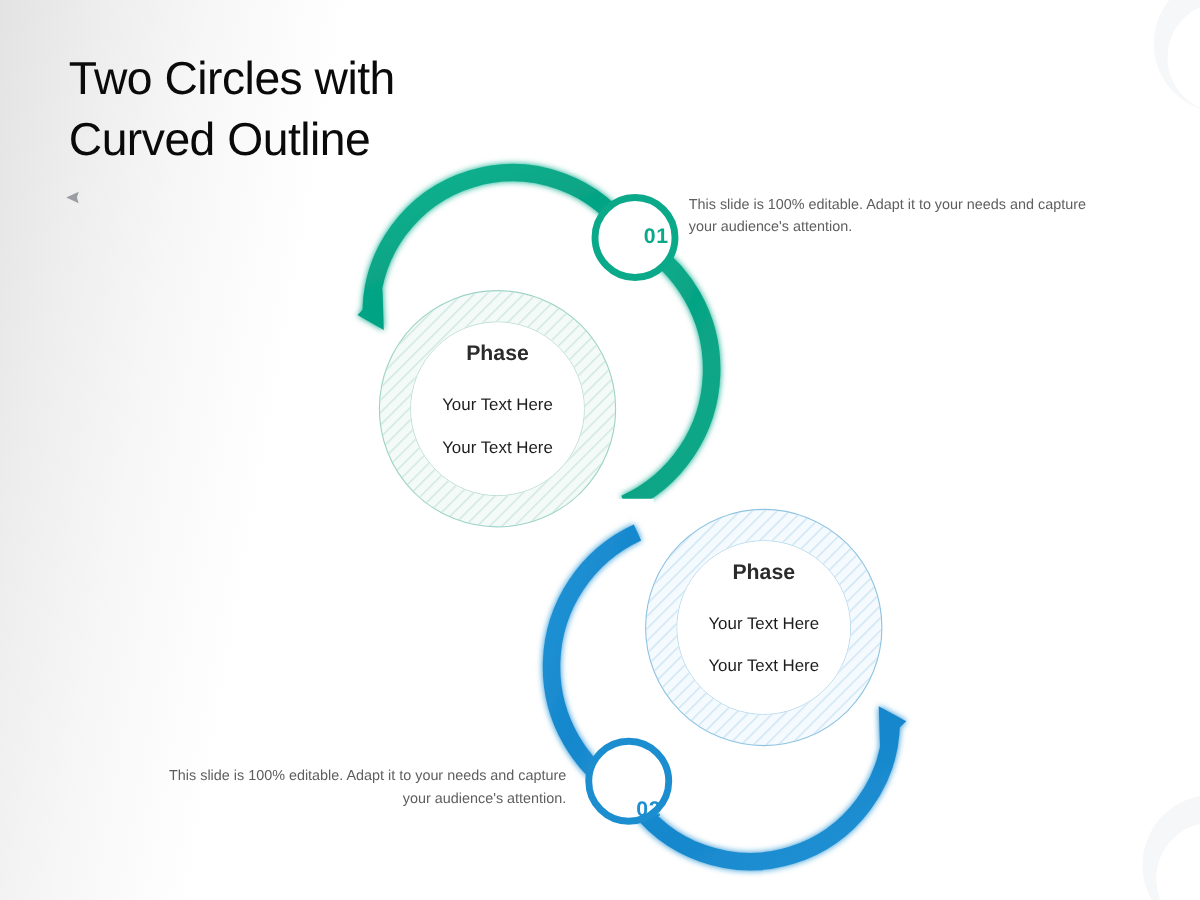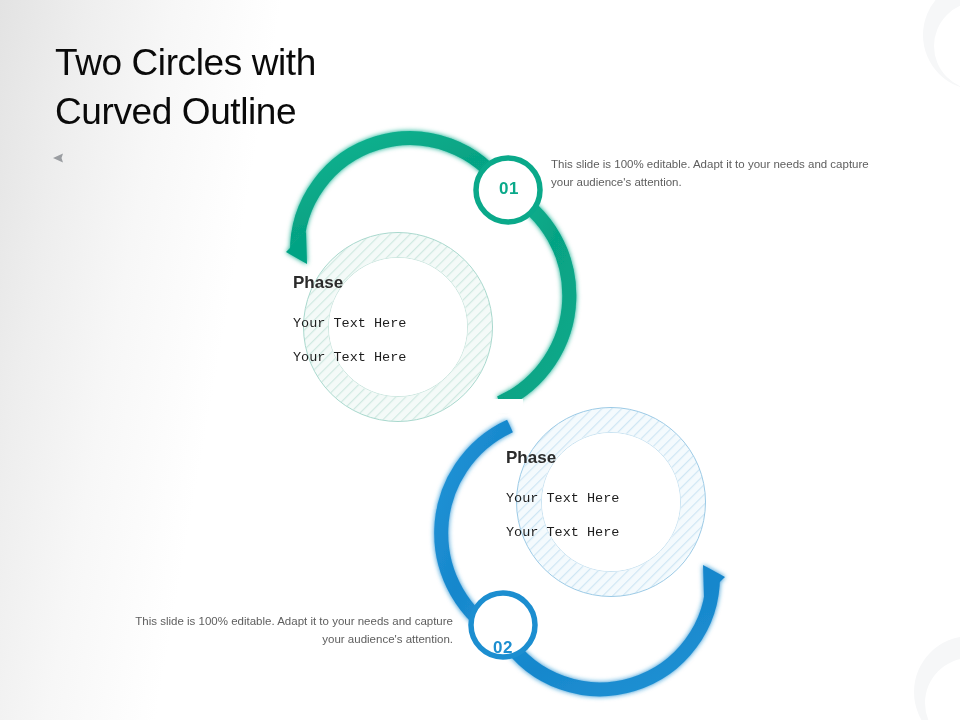"01" .badge-num { padding-left: none -> 16px }
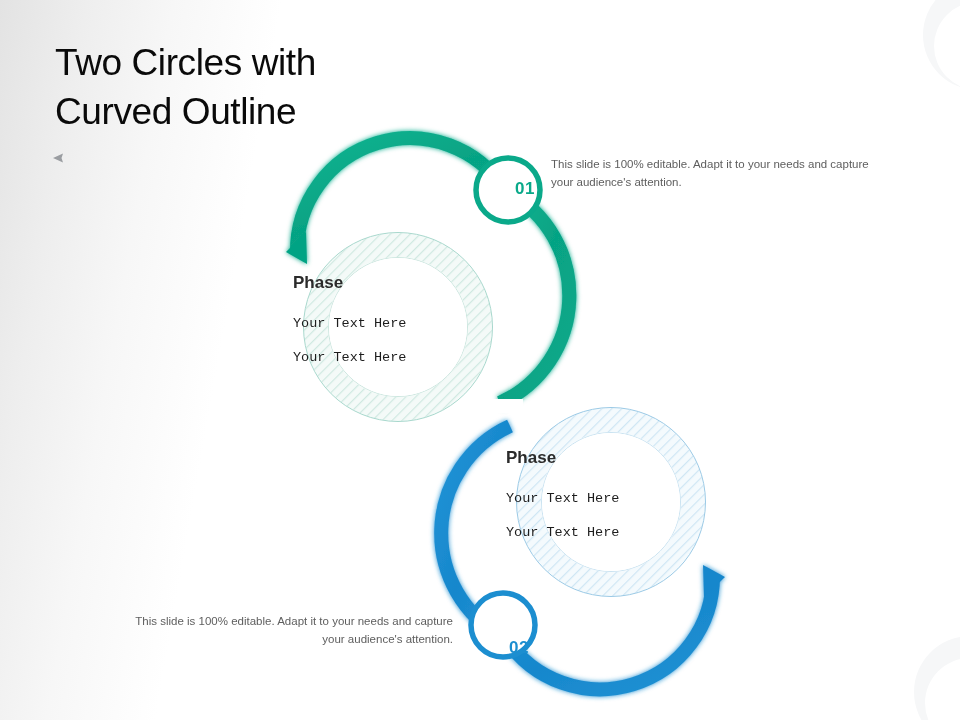"Phase" .phase-card { text-align: left -> center }
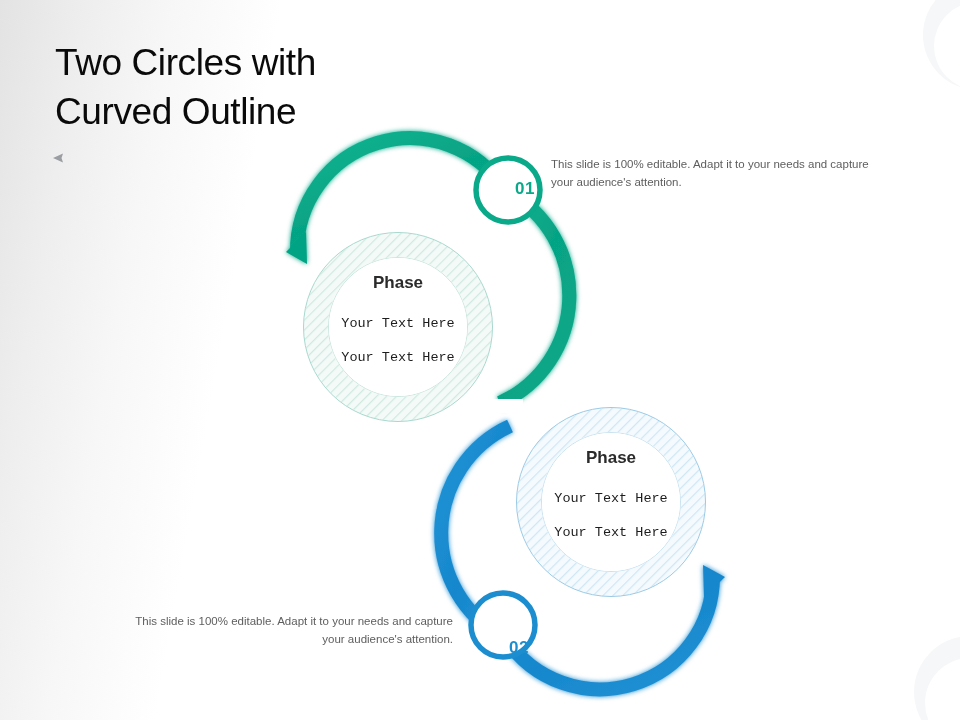"Your Text Here" .phase-line { font-family: Liberation Mono, monospace -> none }
